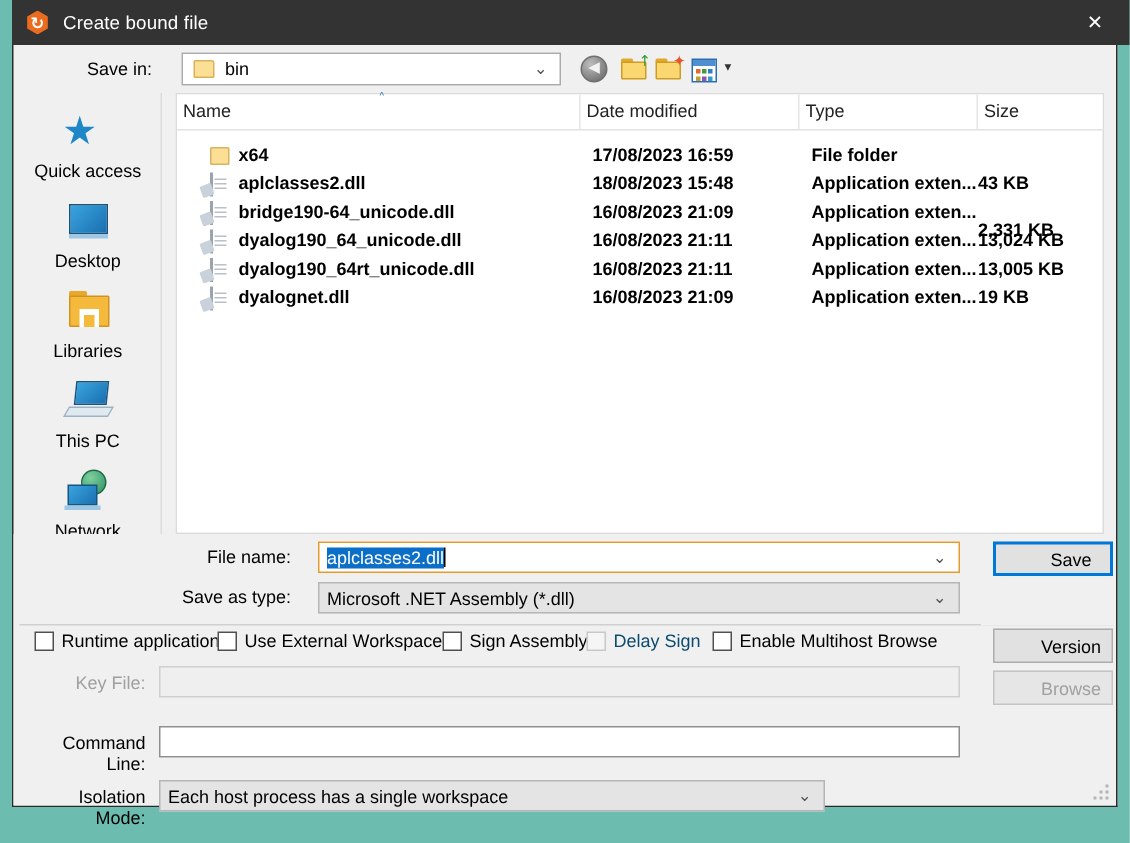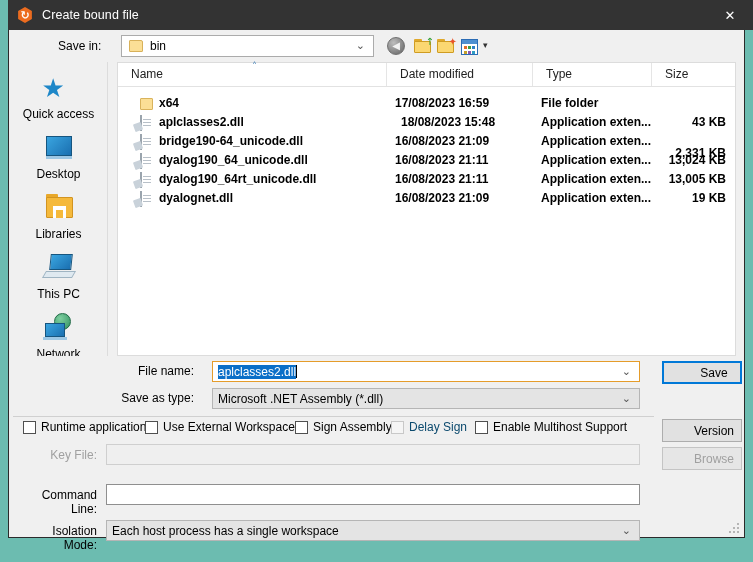"Name" .colheader .ch { padding-left: 13px -> 4px }
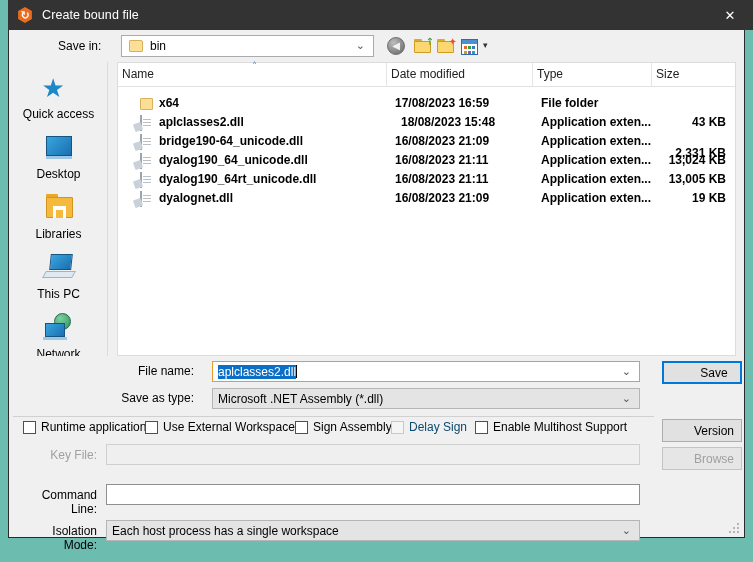"18/08/2023 15:48" span.fc { left: 283px -> 277px }
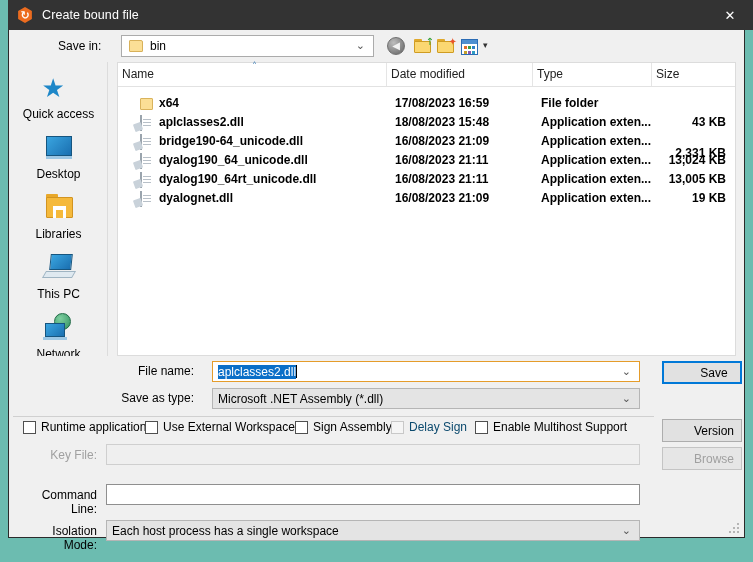"43 KB" .fc.size { text-align: right -> none }
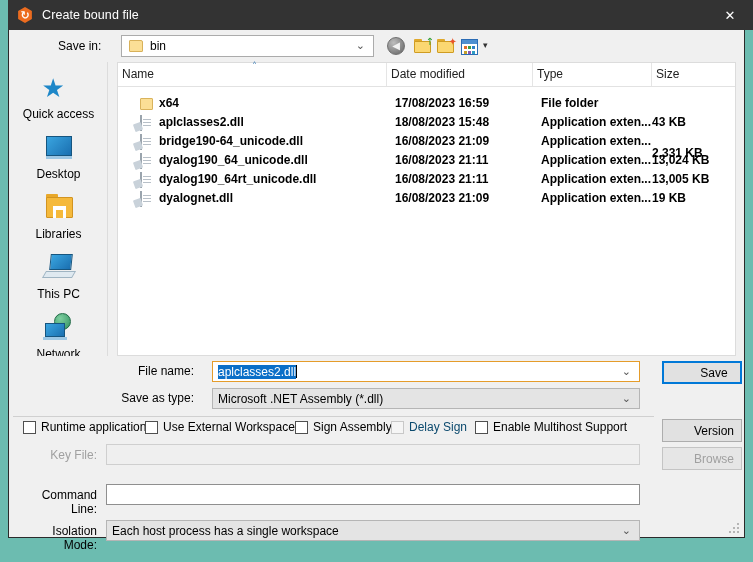"Enable Multihost Support" span { text: Support -> Browse }
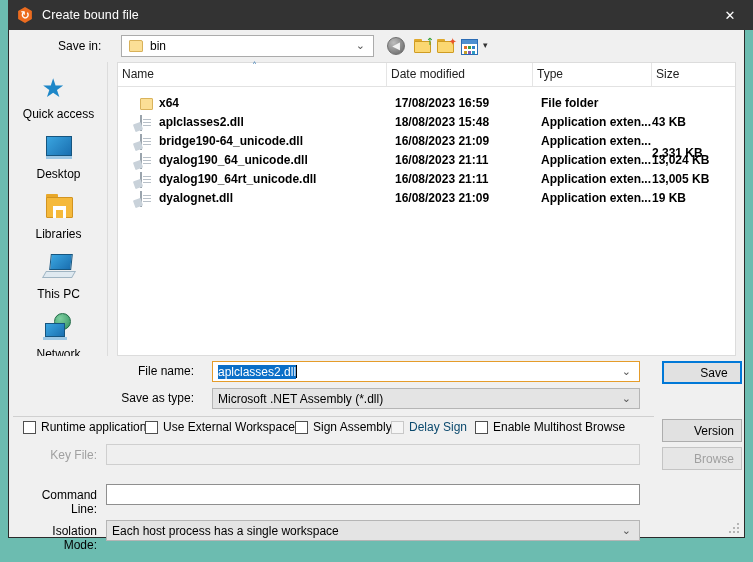"Each host process has a" div.combo-gray { width: 534px -> 444px }
